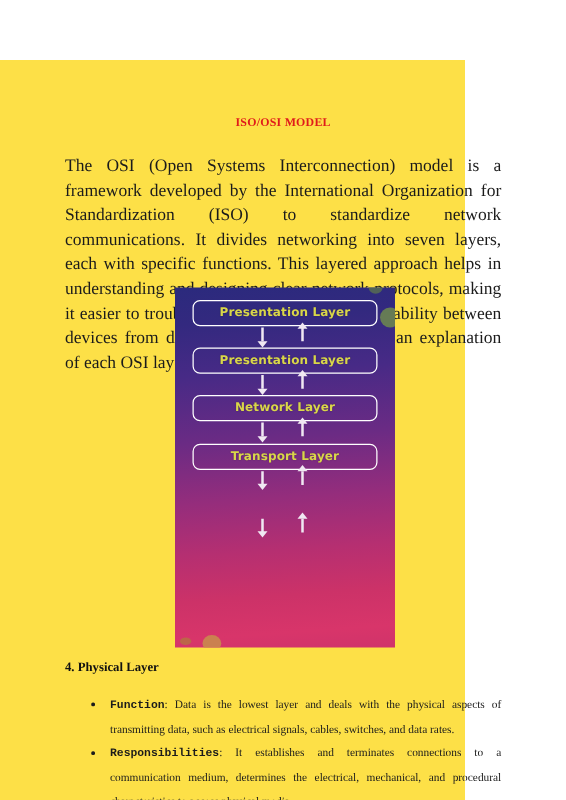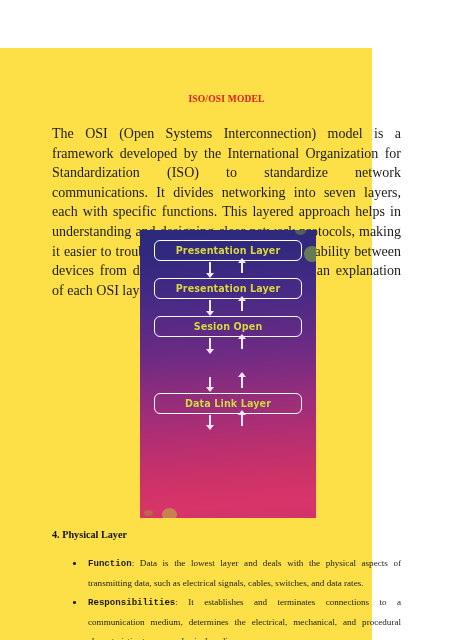"Sesion Open" div.layer-box { text: Sesion Open -> Network Layer }
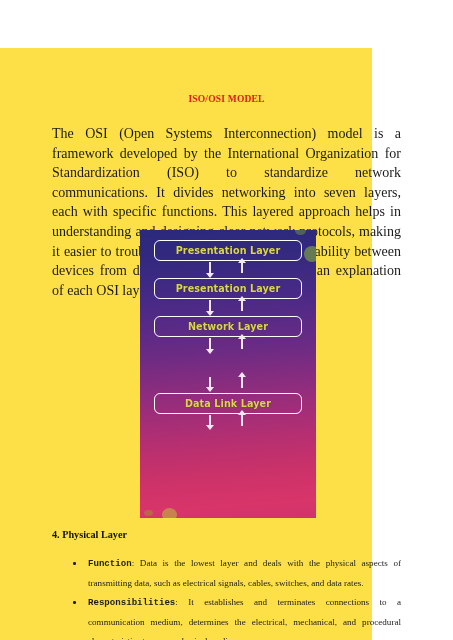"Transport Layer" div.layer-box { html: none -> <div>Transport Layer</div> }
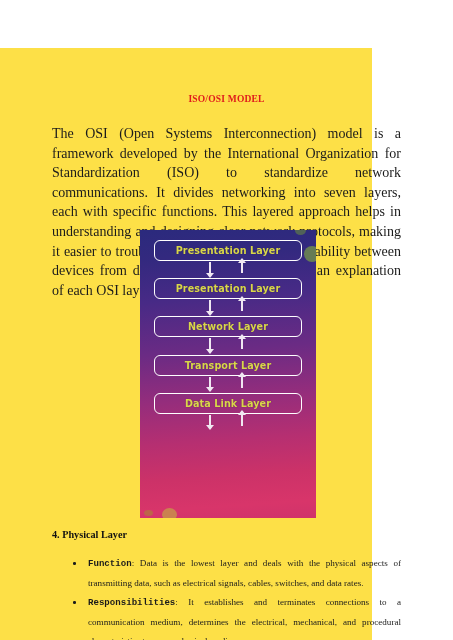"Data Link Layer" div.layer-box { html: <div>Data Link Layer</div> -> none }
